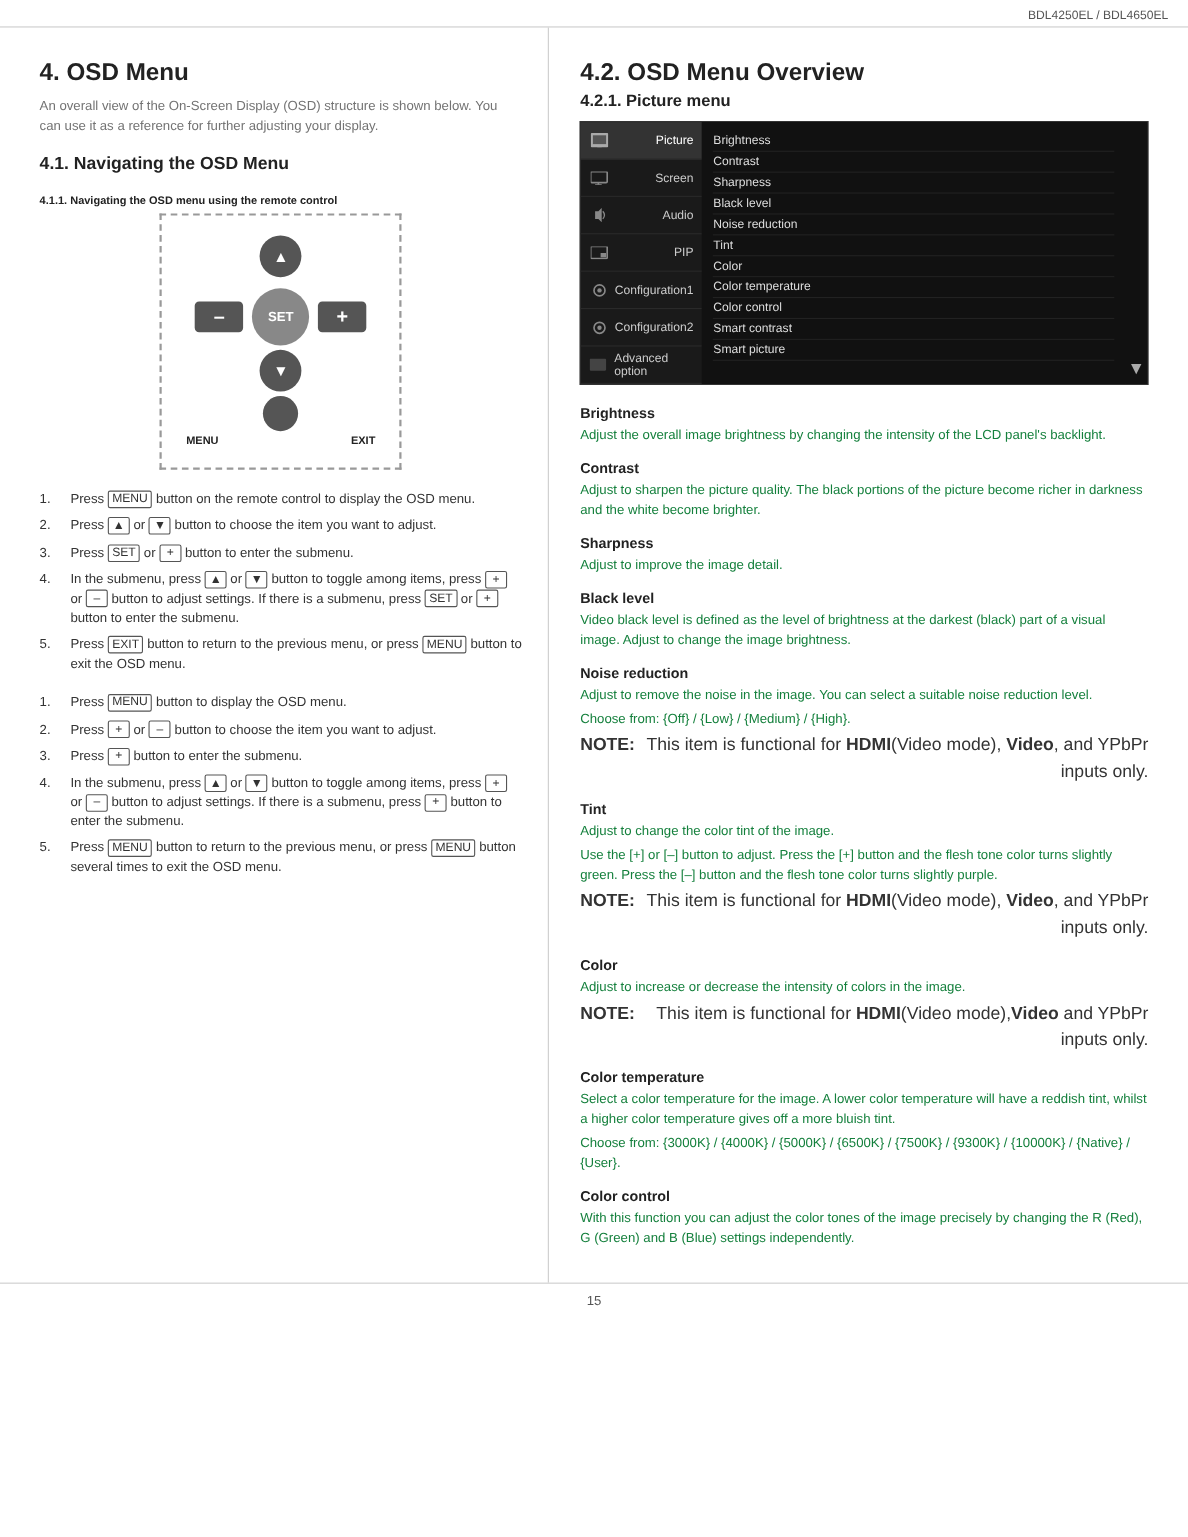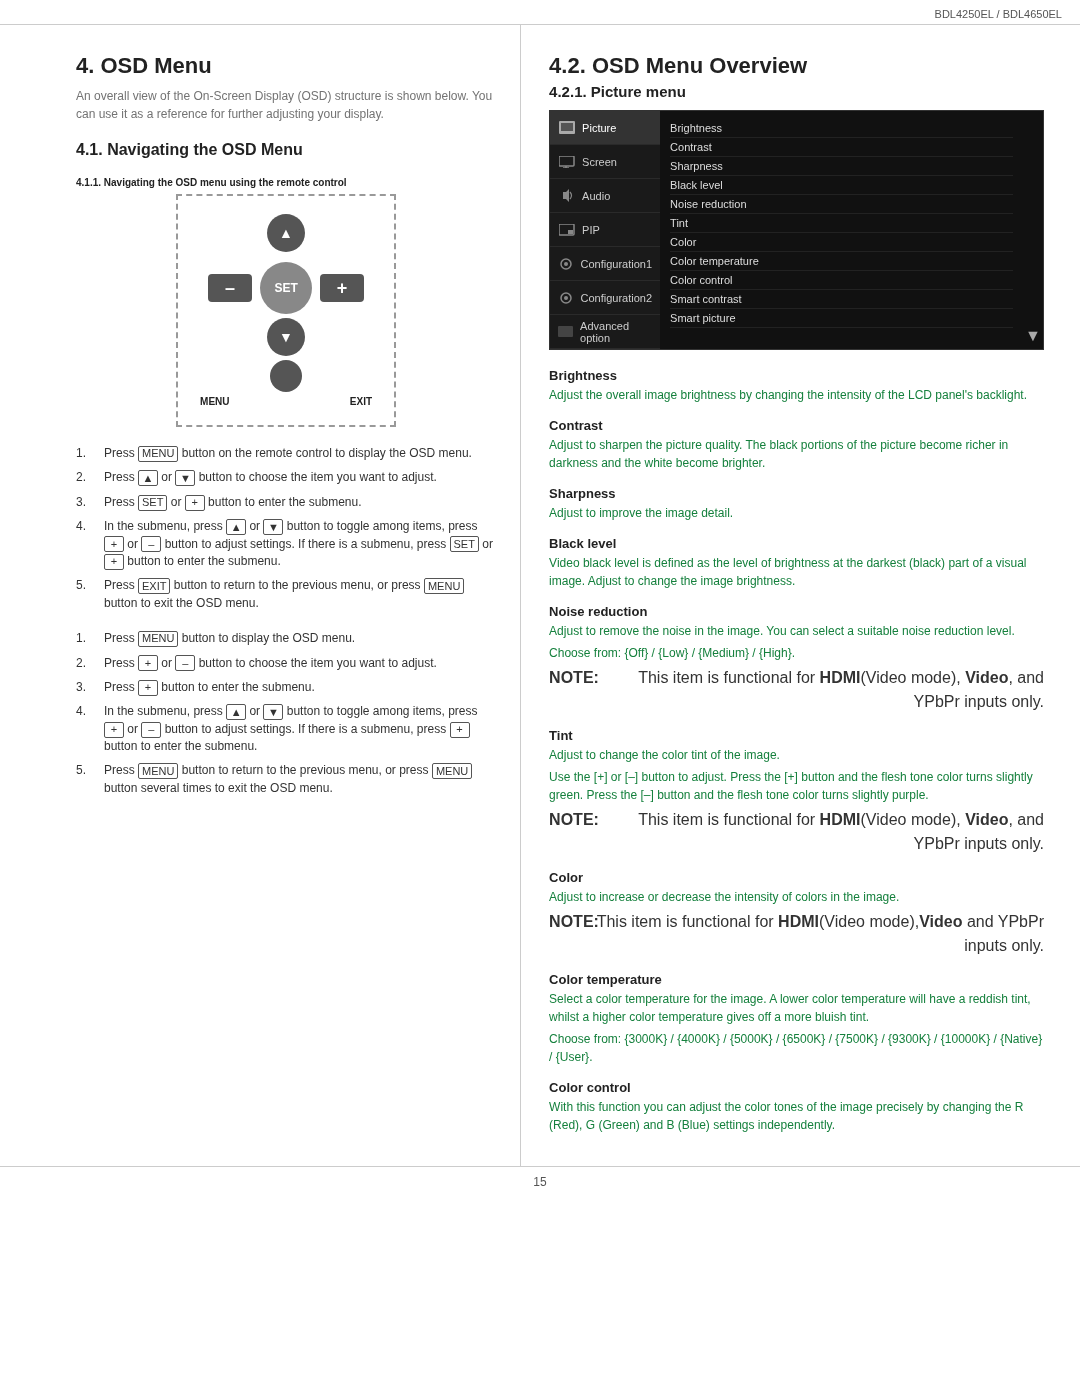"4. OSD Menu" .left-col { margin-left: 40px -> none }
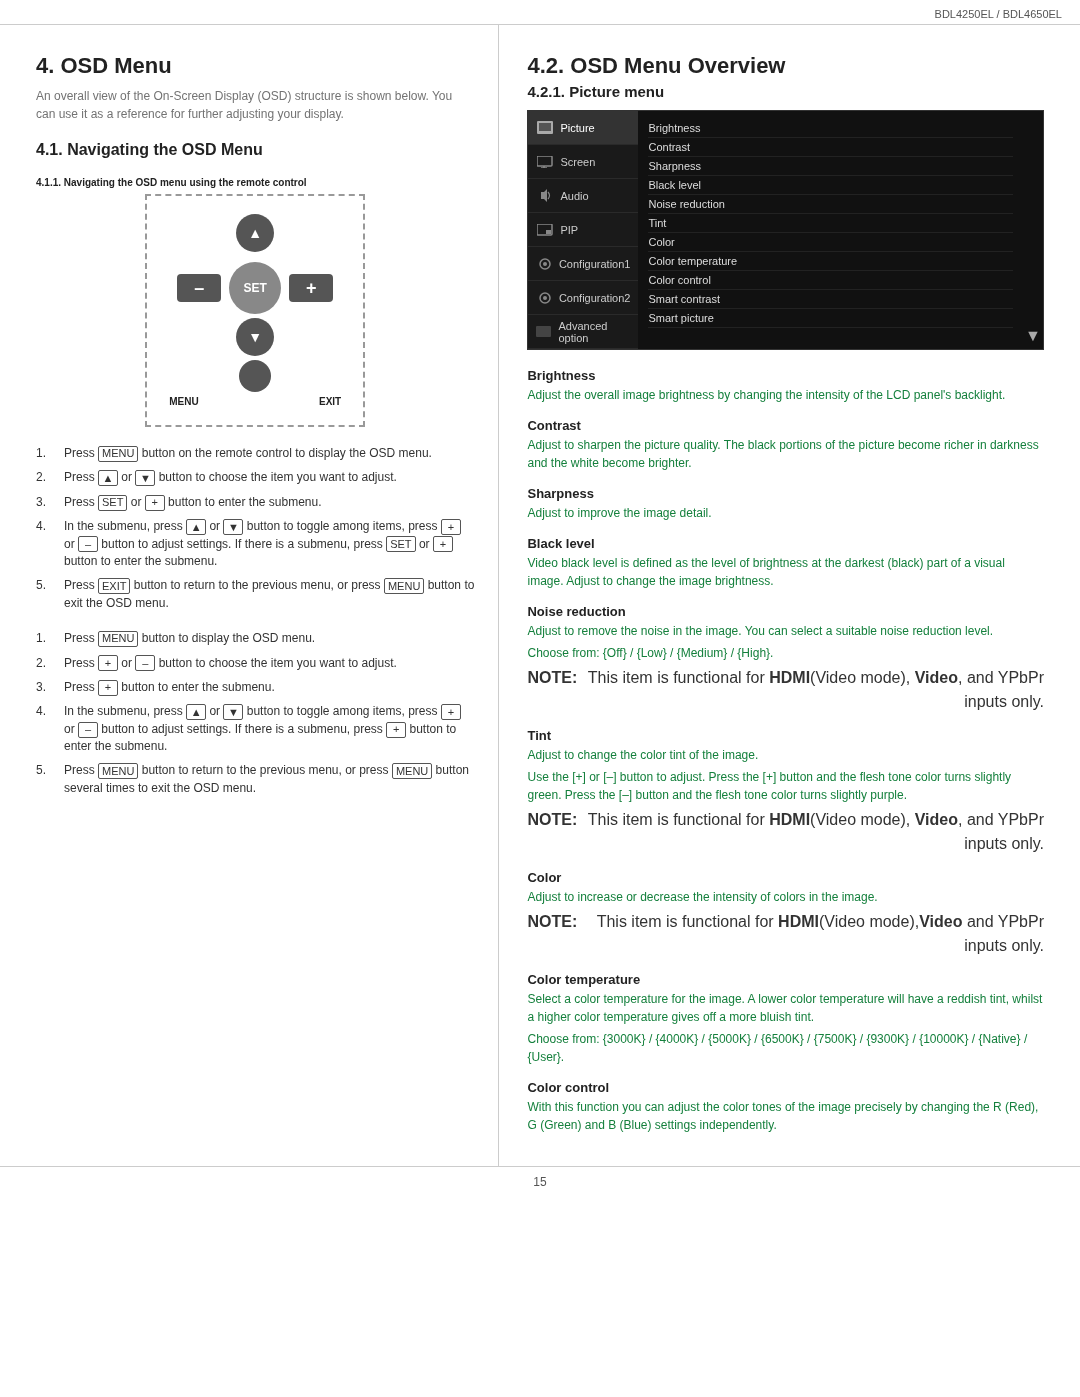"Picture" .osd-menu-item { justify-content: flex-start -> space-between }
